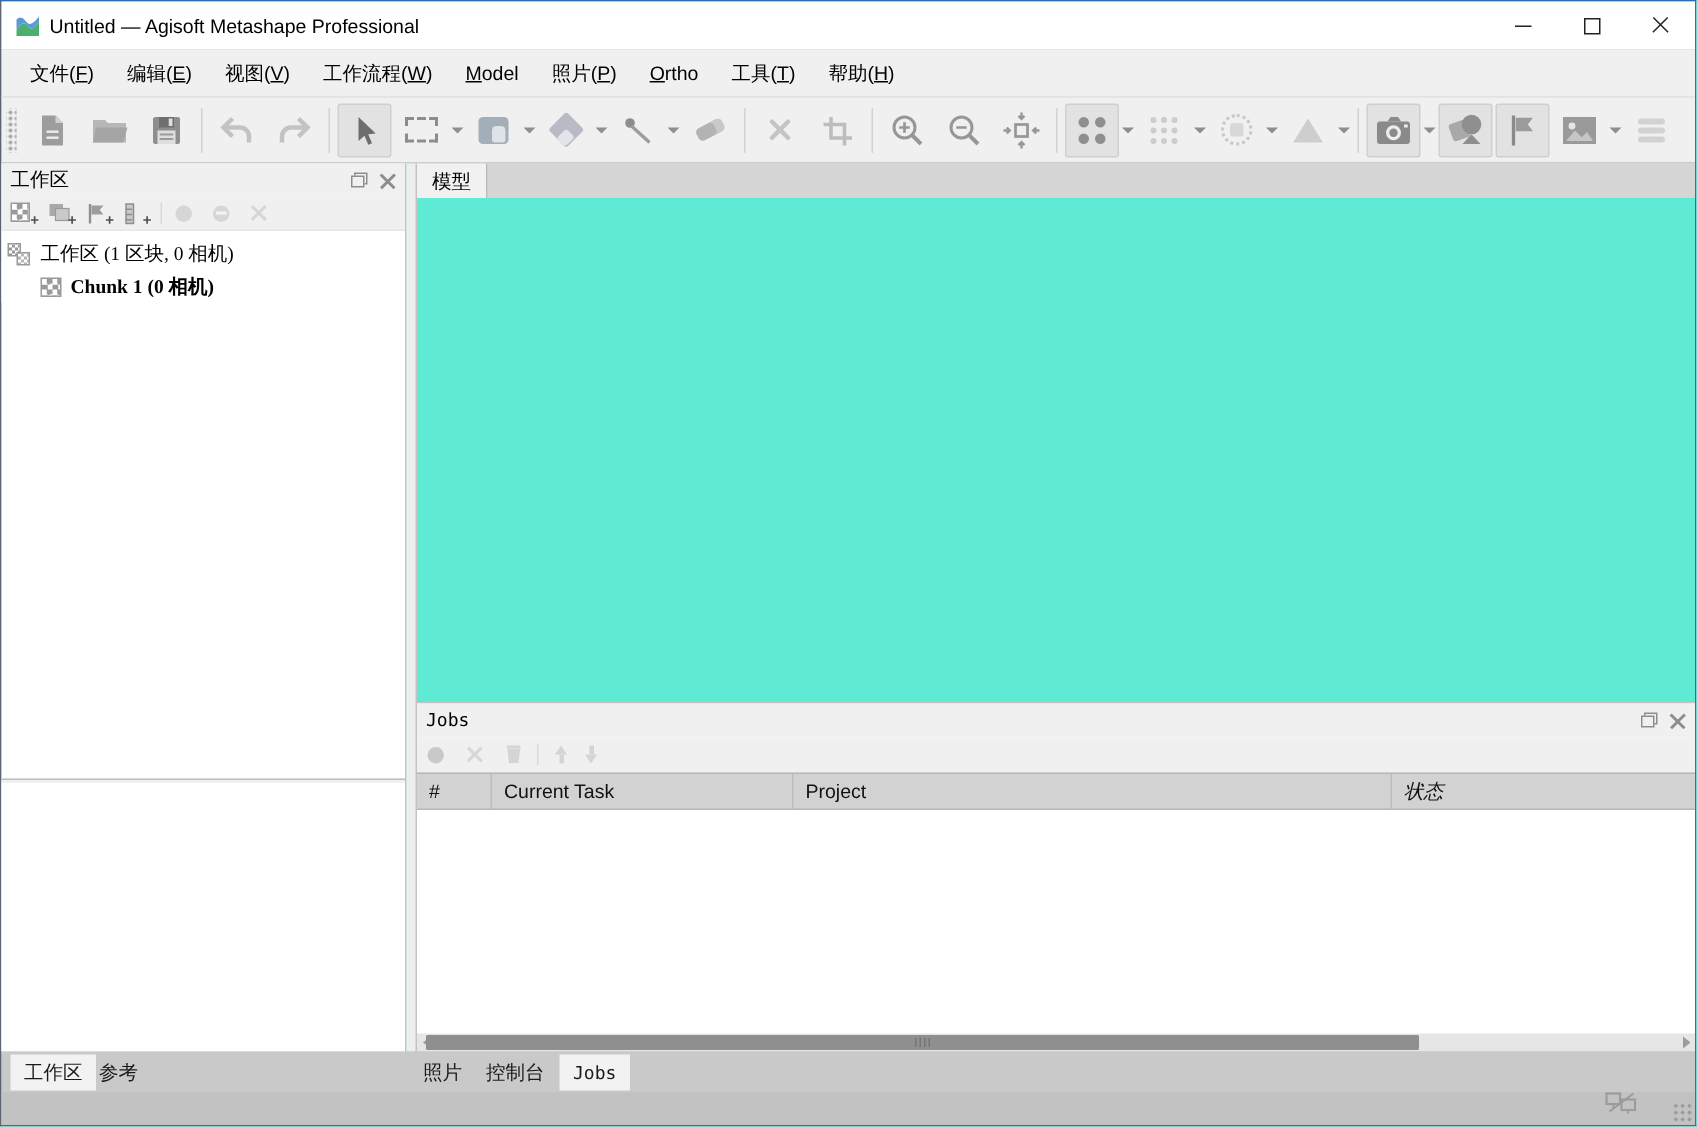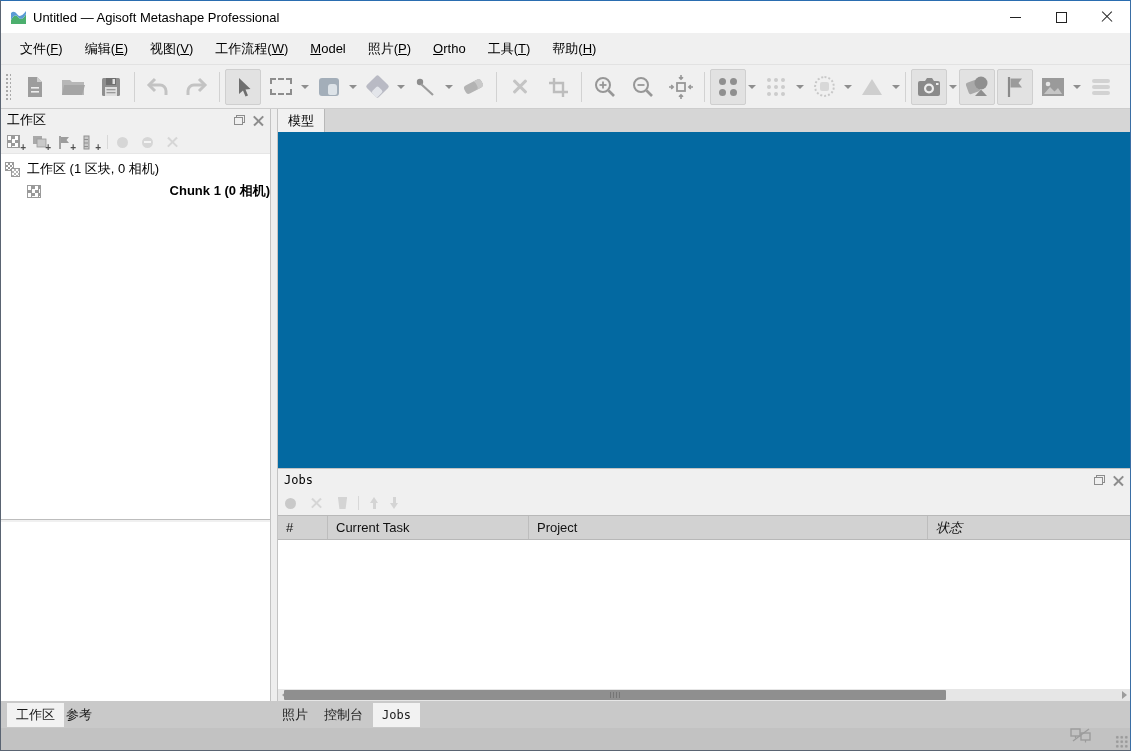"Untitled — Agisoft Metashape" .window { background: #0369a1 -> #5eead4 }
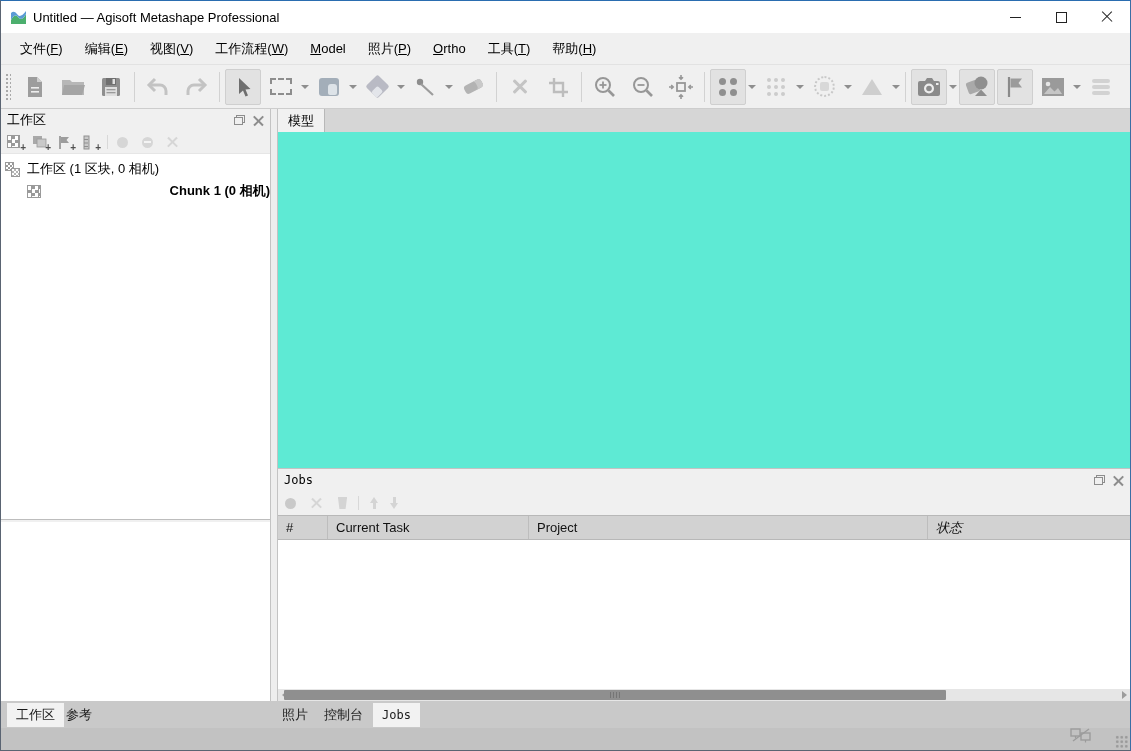"工作区 (1 区块, 0 相机)" .tree-row { font-family: none -> Liberation Serif, serif }
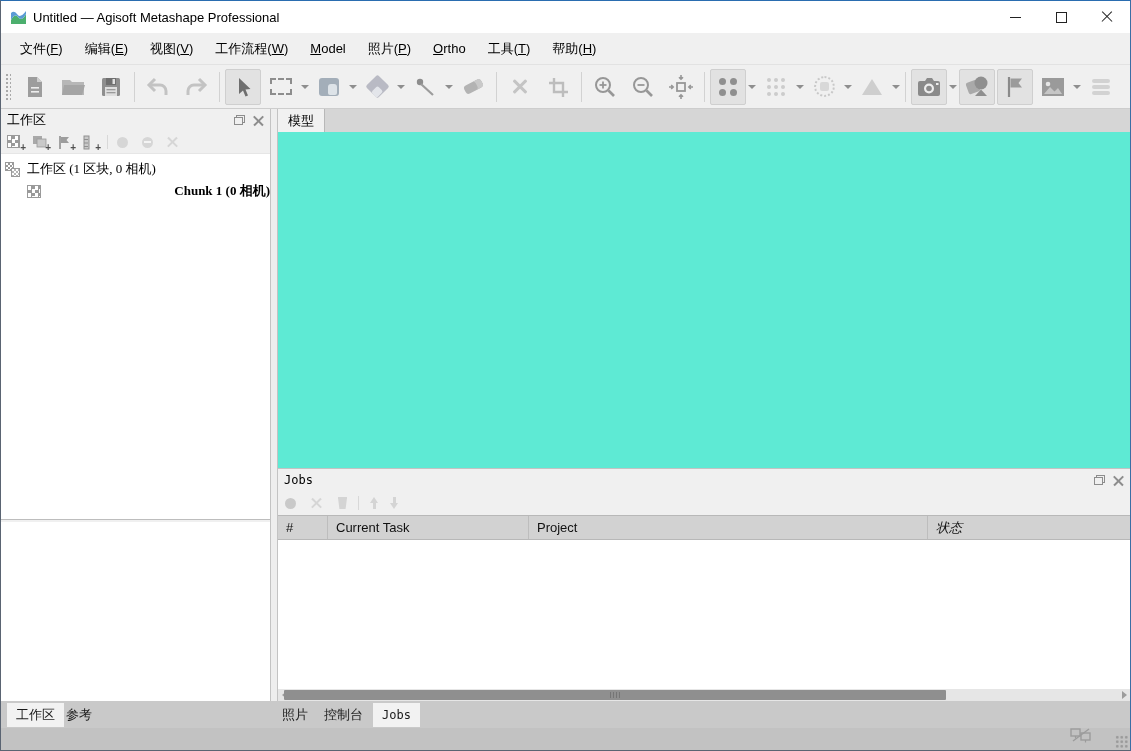"Chunk 1 (0 相机)" .tree-row.bold { justify-content: space-between -> none }
